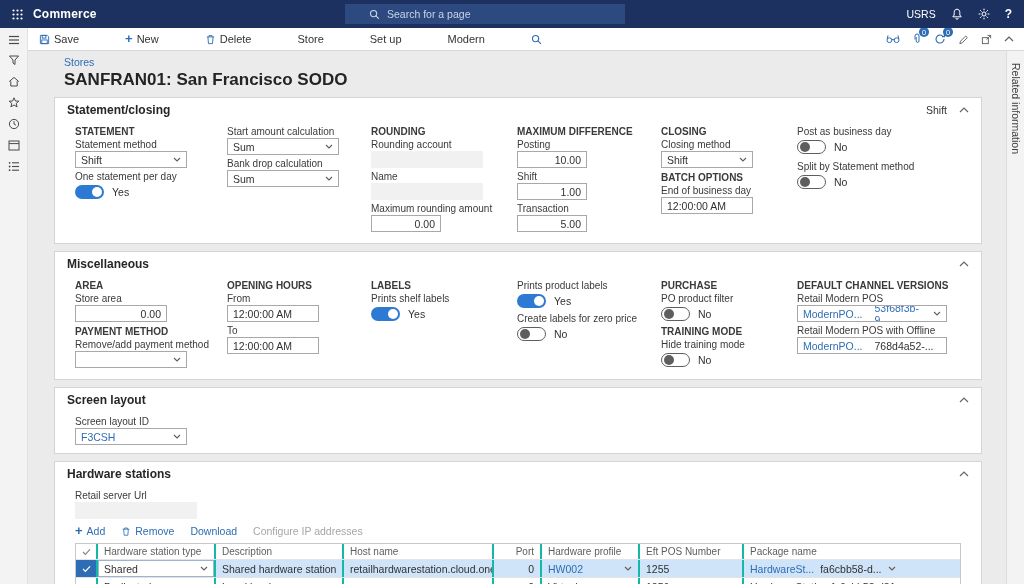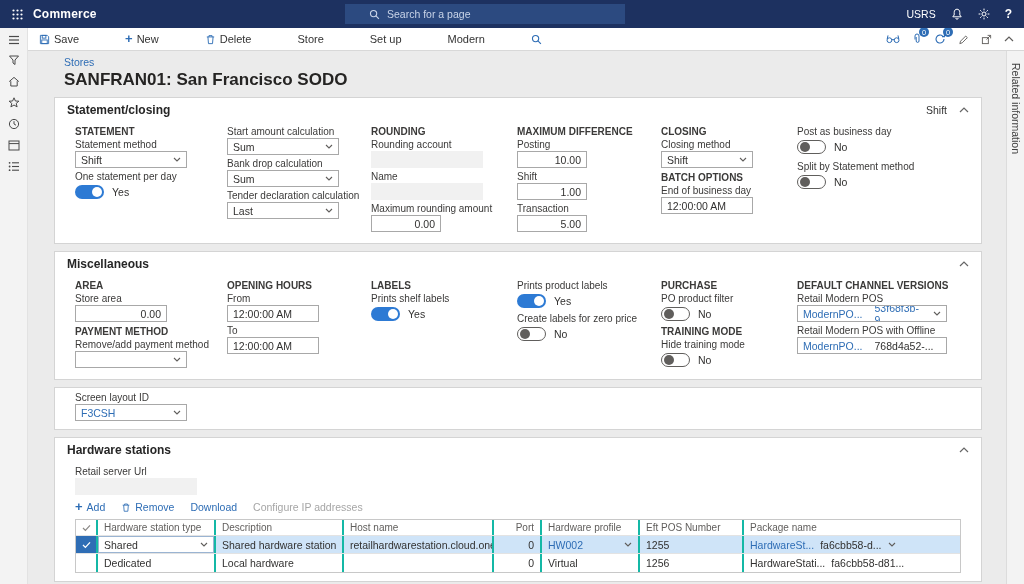"Tender declaration calculation" div.field { html: <div> <div>Tender declaration calculation</div> <div> <span>Last</span> <span> <svg> <polyline></polyline> </svg> </span> </div> </div> -> none }
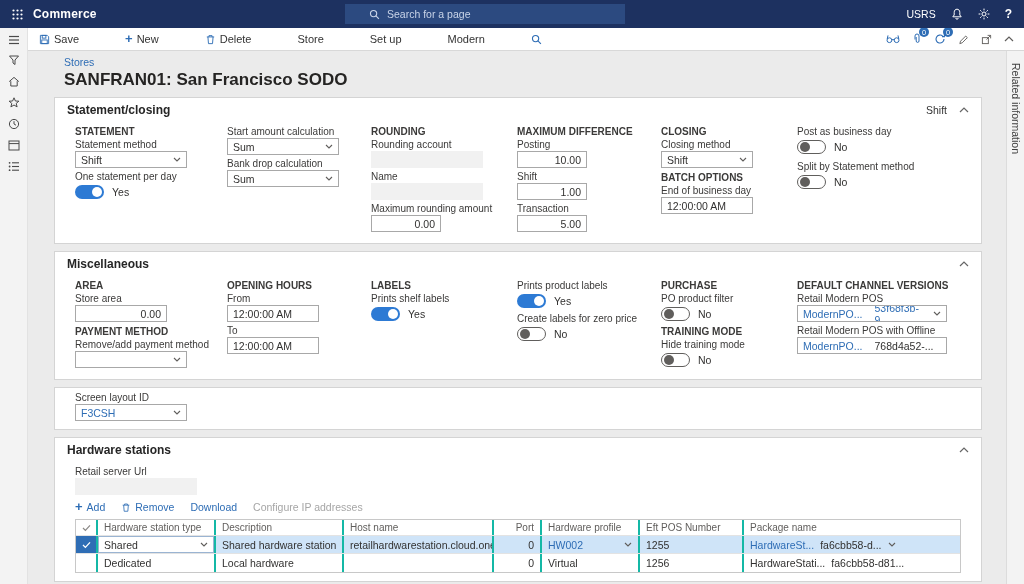"Screen layout" header.card-h { html: none -> <header> <span>Screen layout</span> <span> <span> <svg> <polyline></polyline> </svg> </span> </span> </header> }
